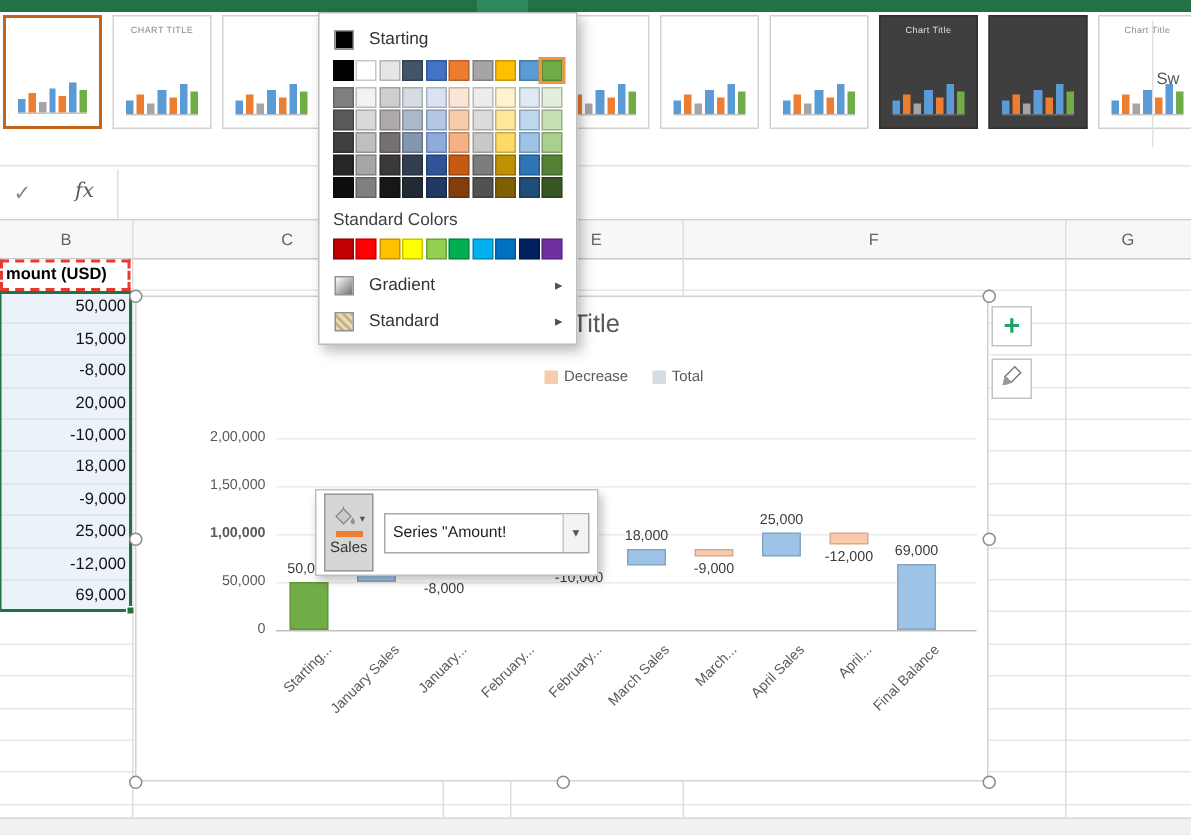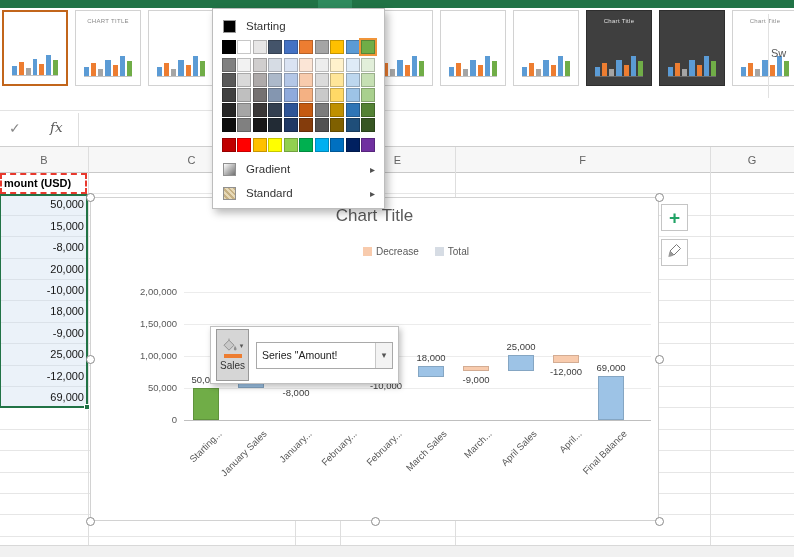"Standard Colors" div.menu-header { html: none -> <div>Standard Colors</div> }
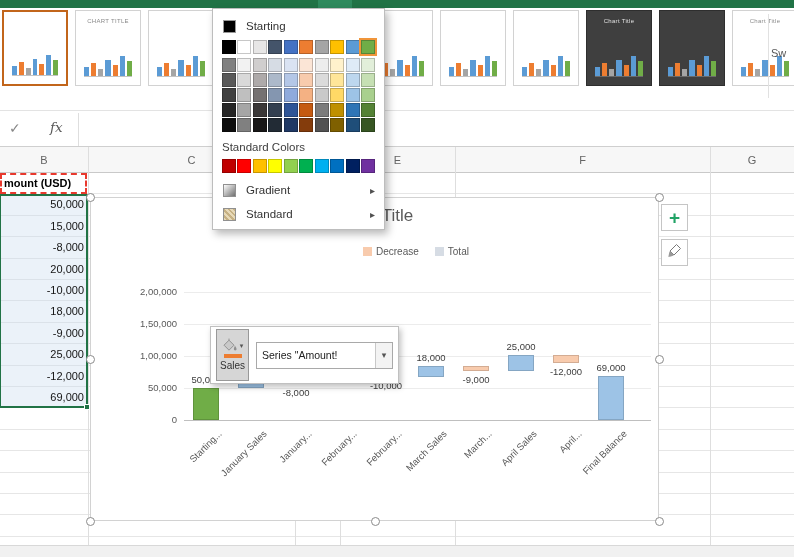"1,00,000" div.ytick { font-weight: none -> bold }
